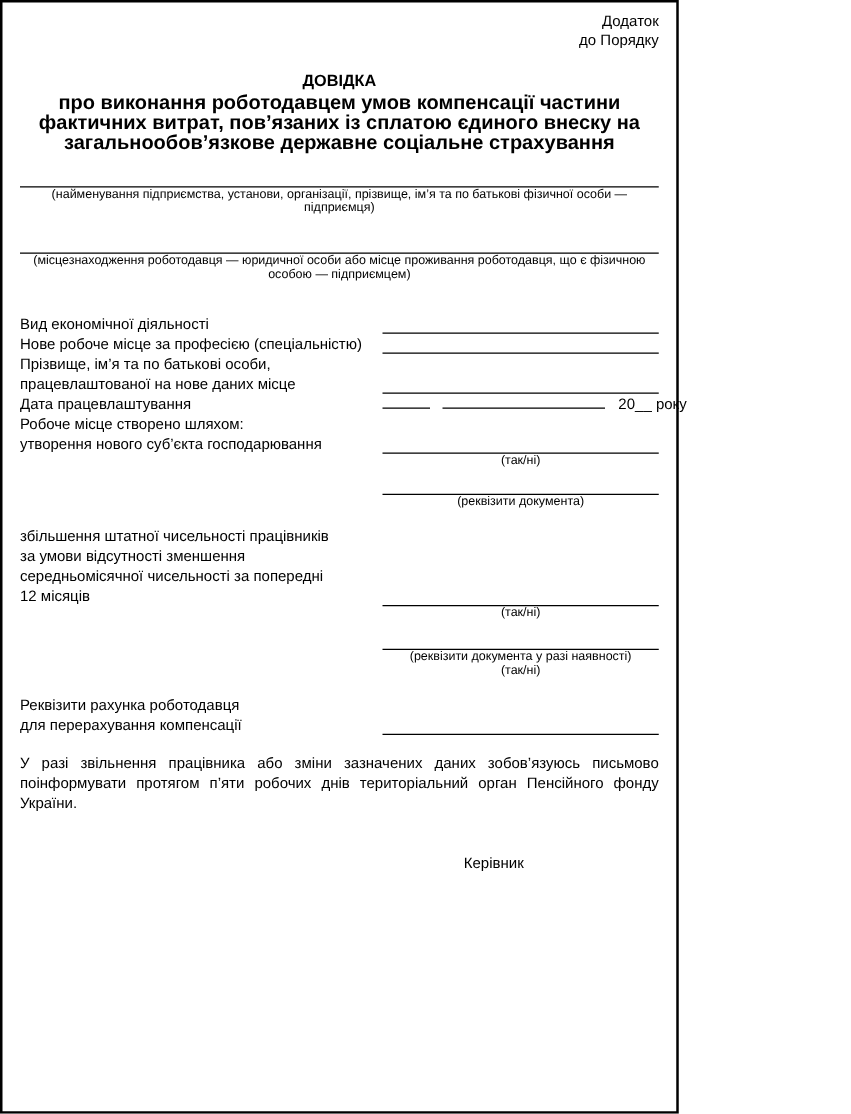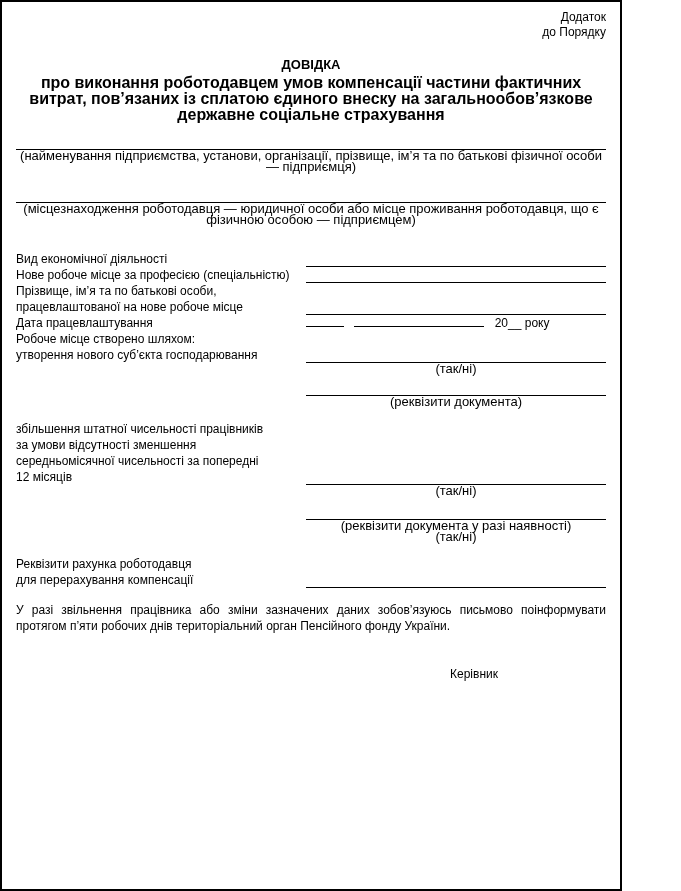"Додаток" .page { width: 622px -> 543px }
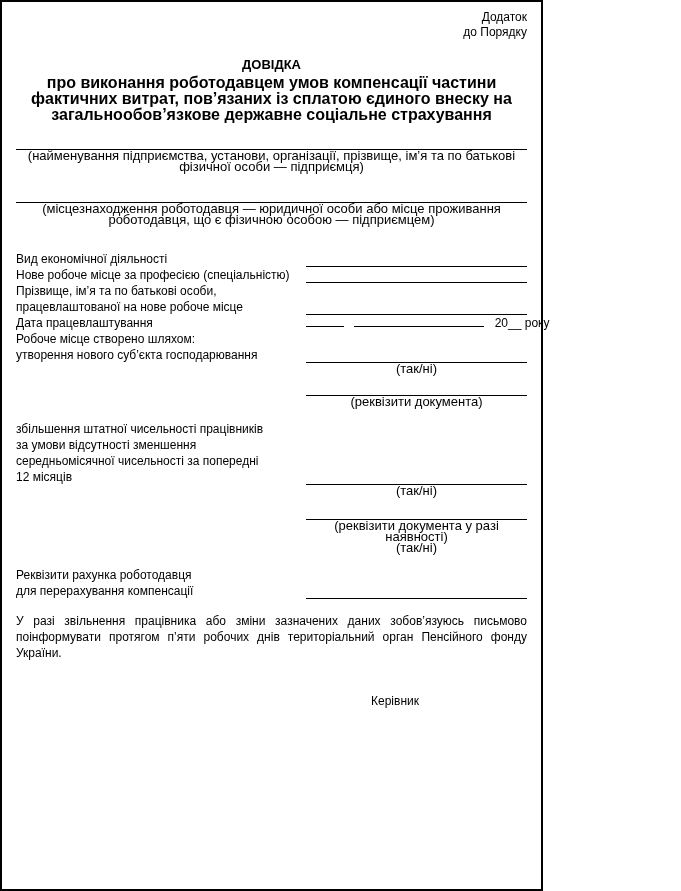"(найменування підприємства, установи," .caption { font-size: 13px -> 10px }
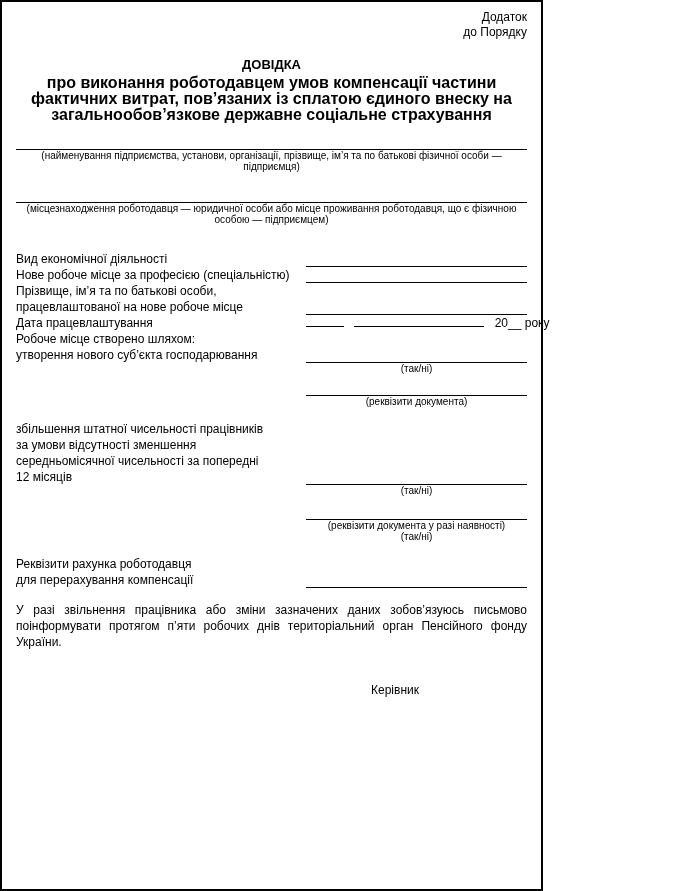"працевлаштованої на нове робоче місце" div { text: робоче -> даних }
